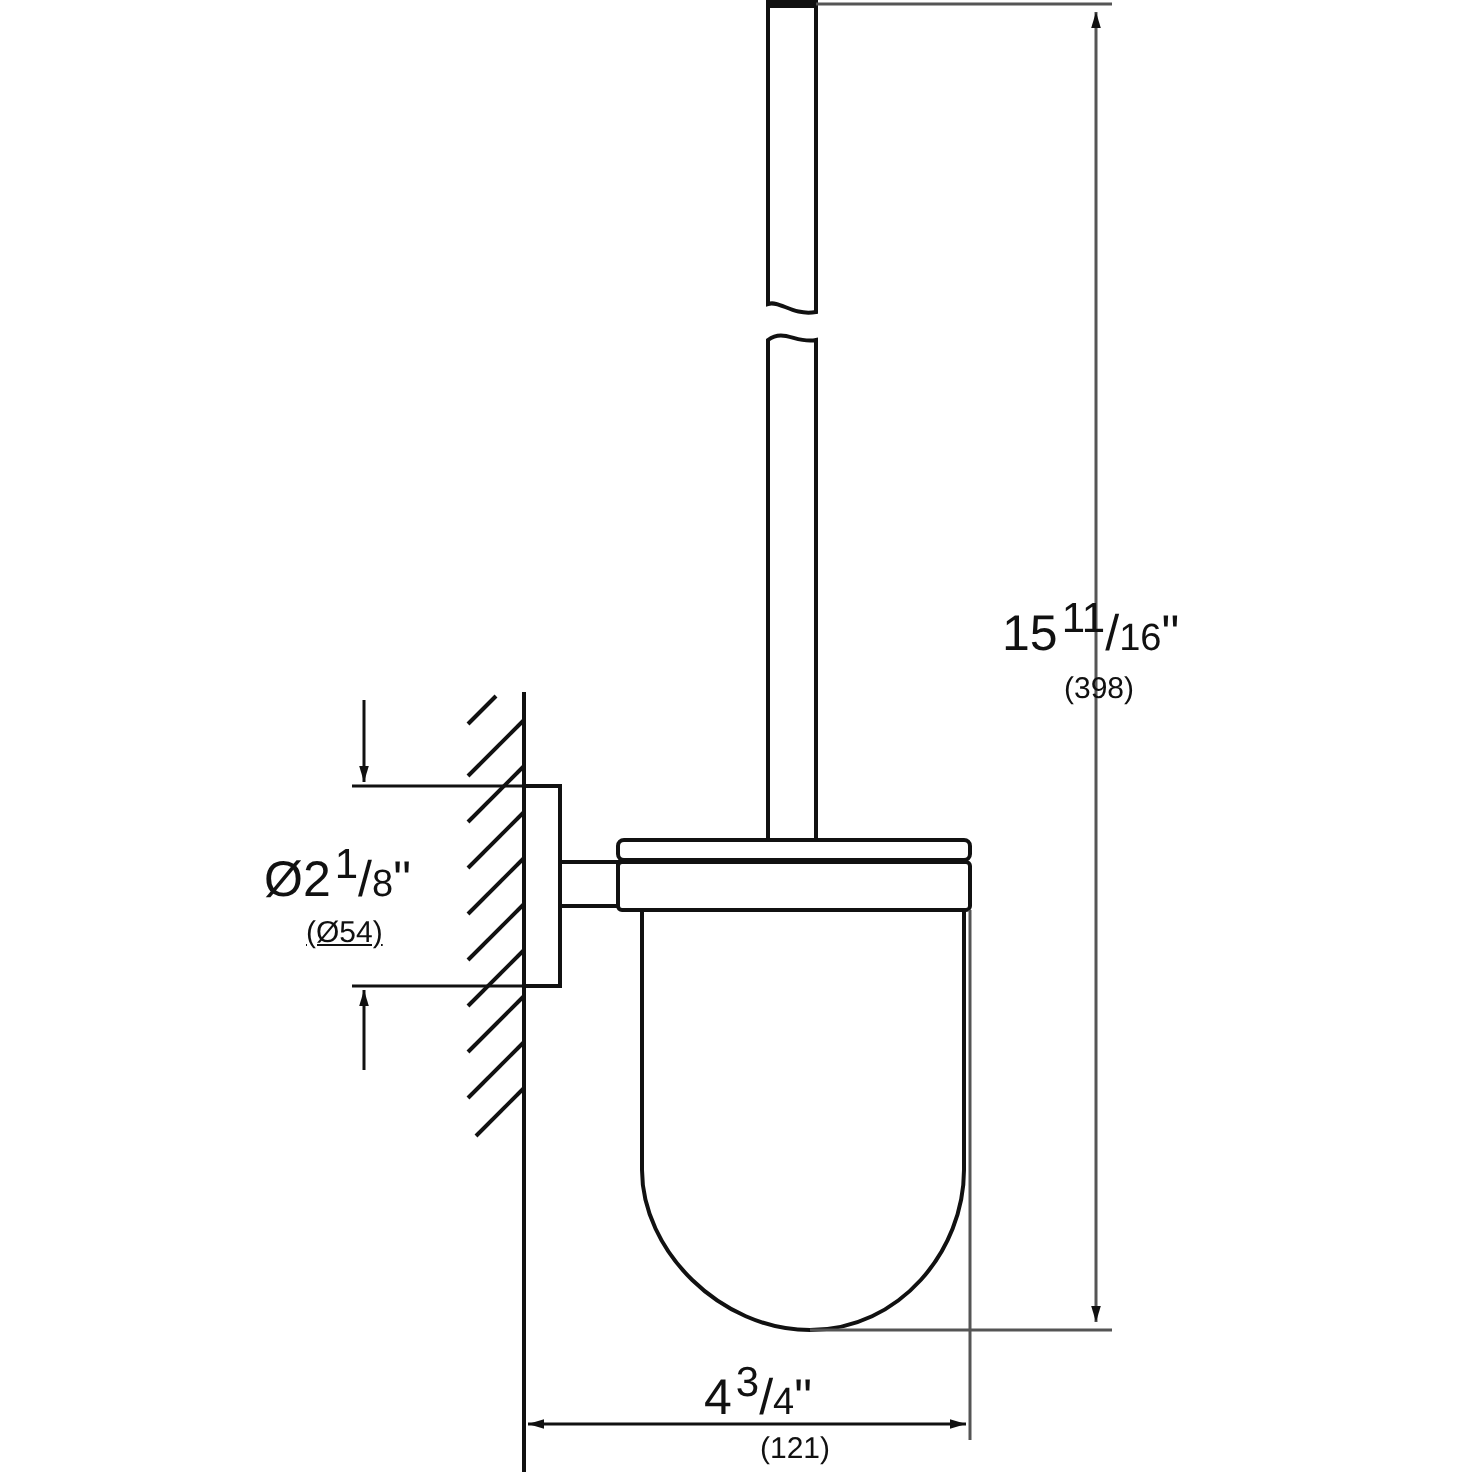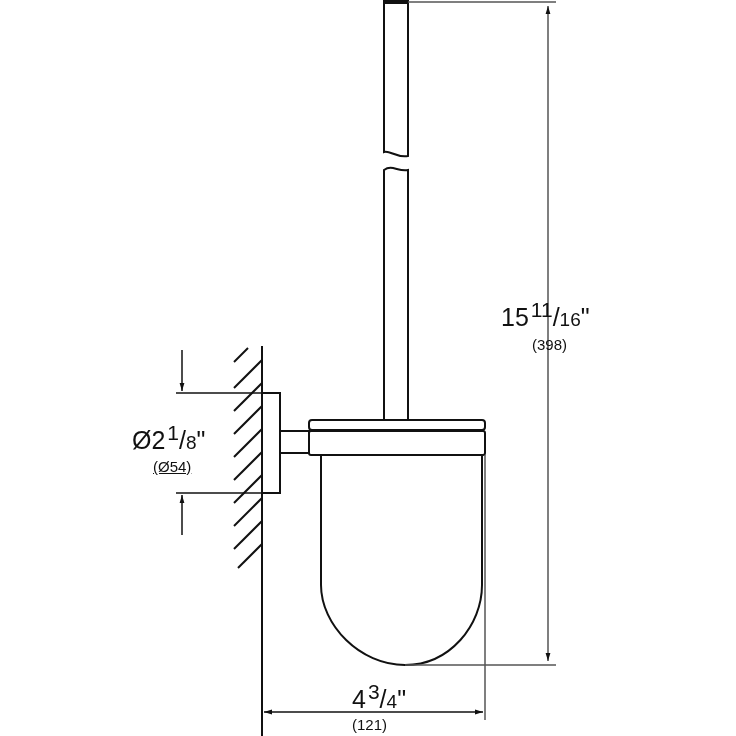"(121)" div.lbl { left: 352px -> 380px }
